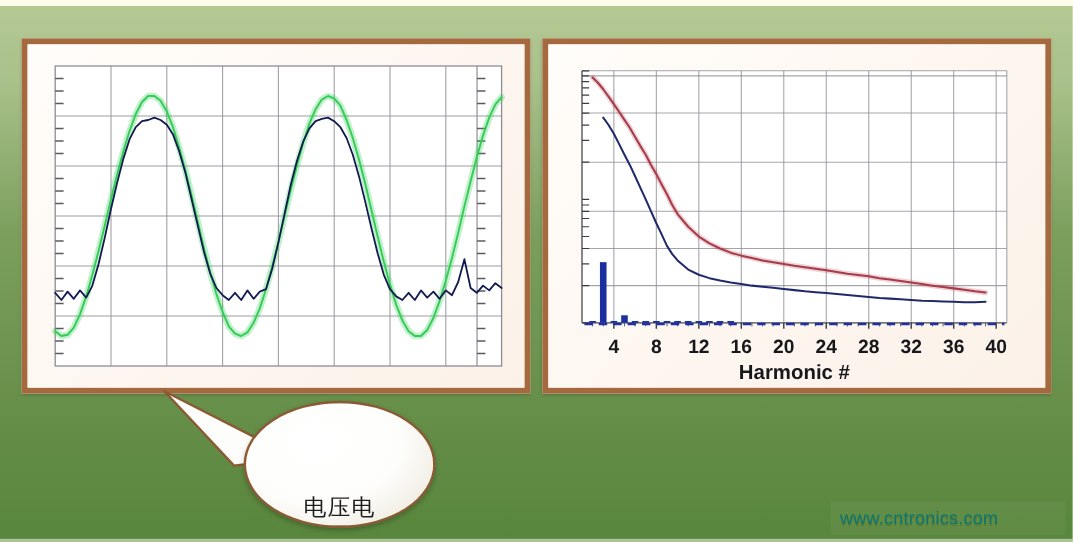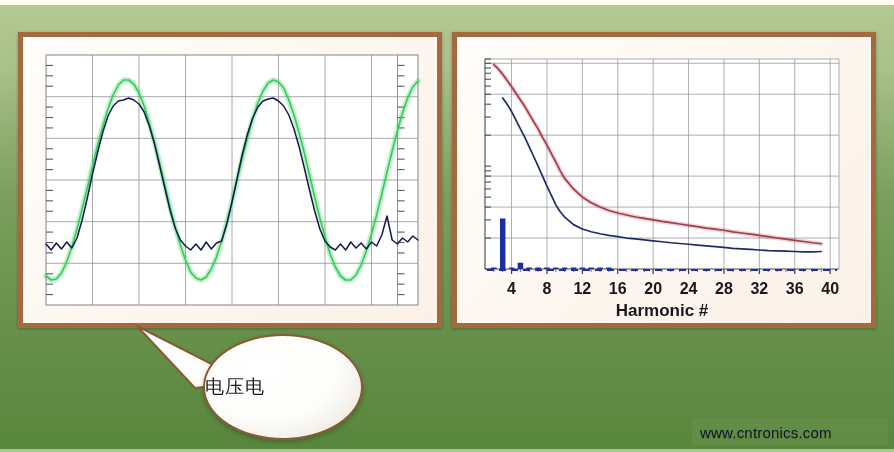"电压电" #callout-bubble { flex-direction: row -> column; justify-content: flex-start -> flex-end }
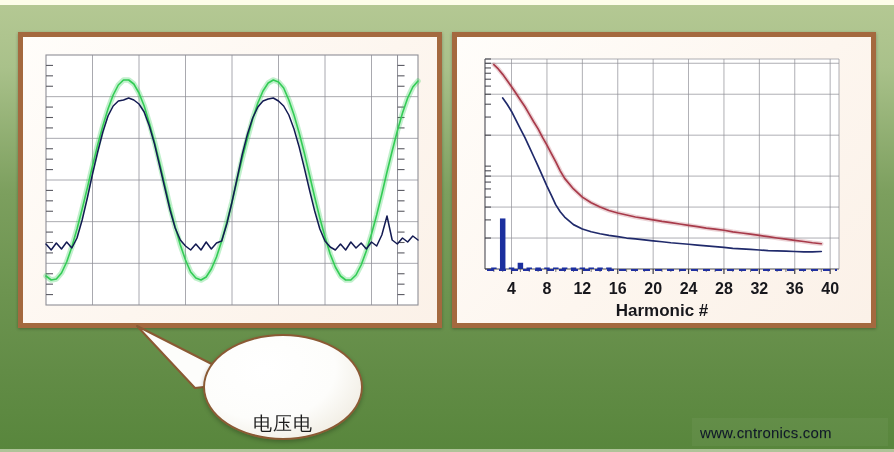"www.cntronics.com" #watermark { color: #0f172a -> #0f766e }
